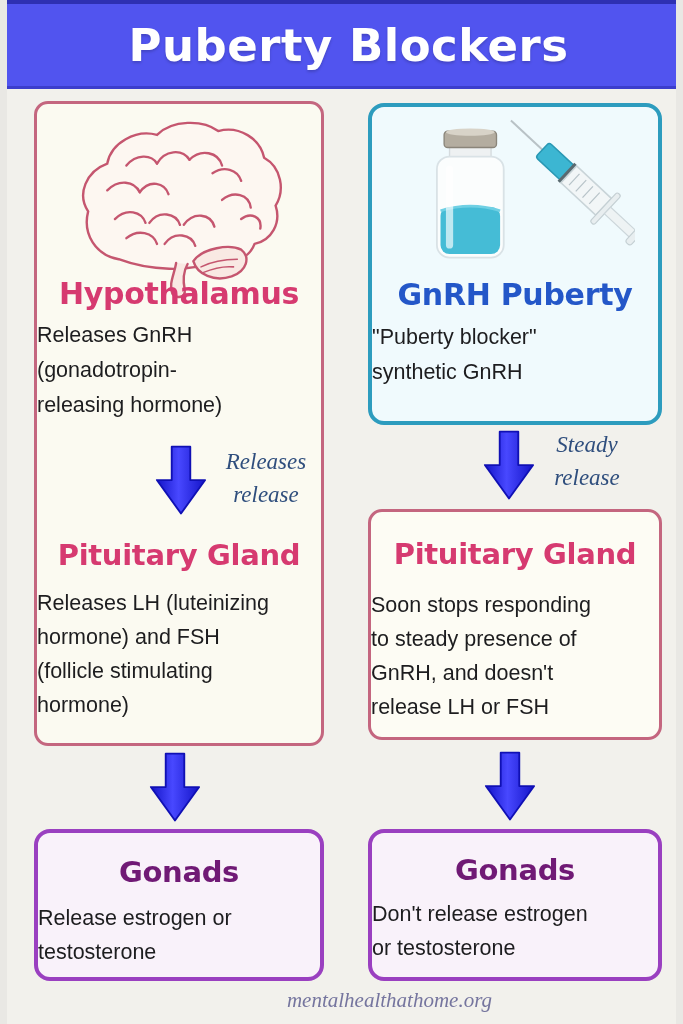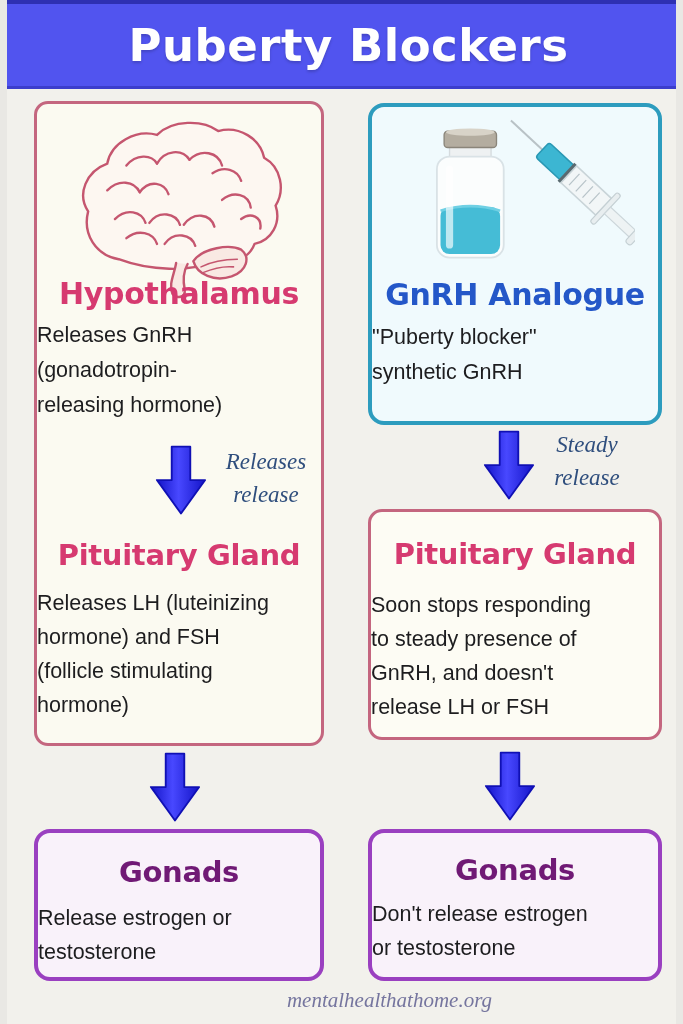"GnRH Analogue" div.heading { text: Analogue -> Puberty }
